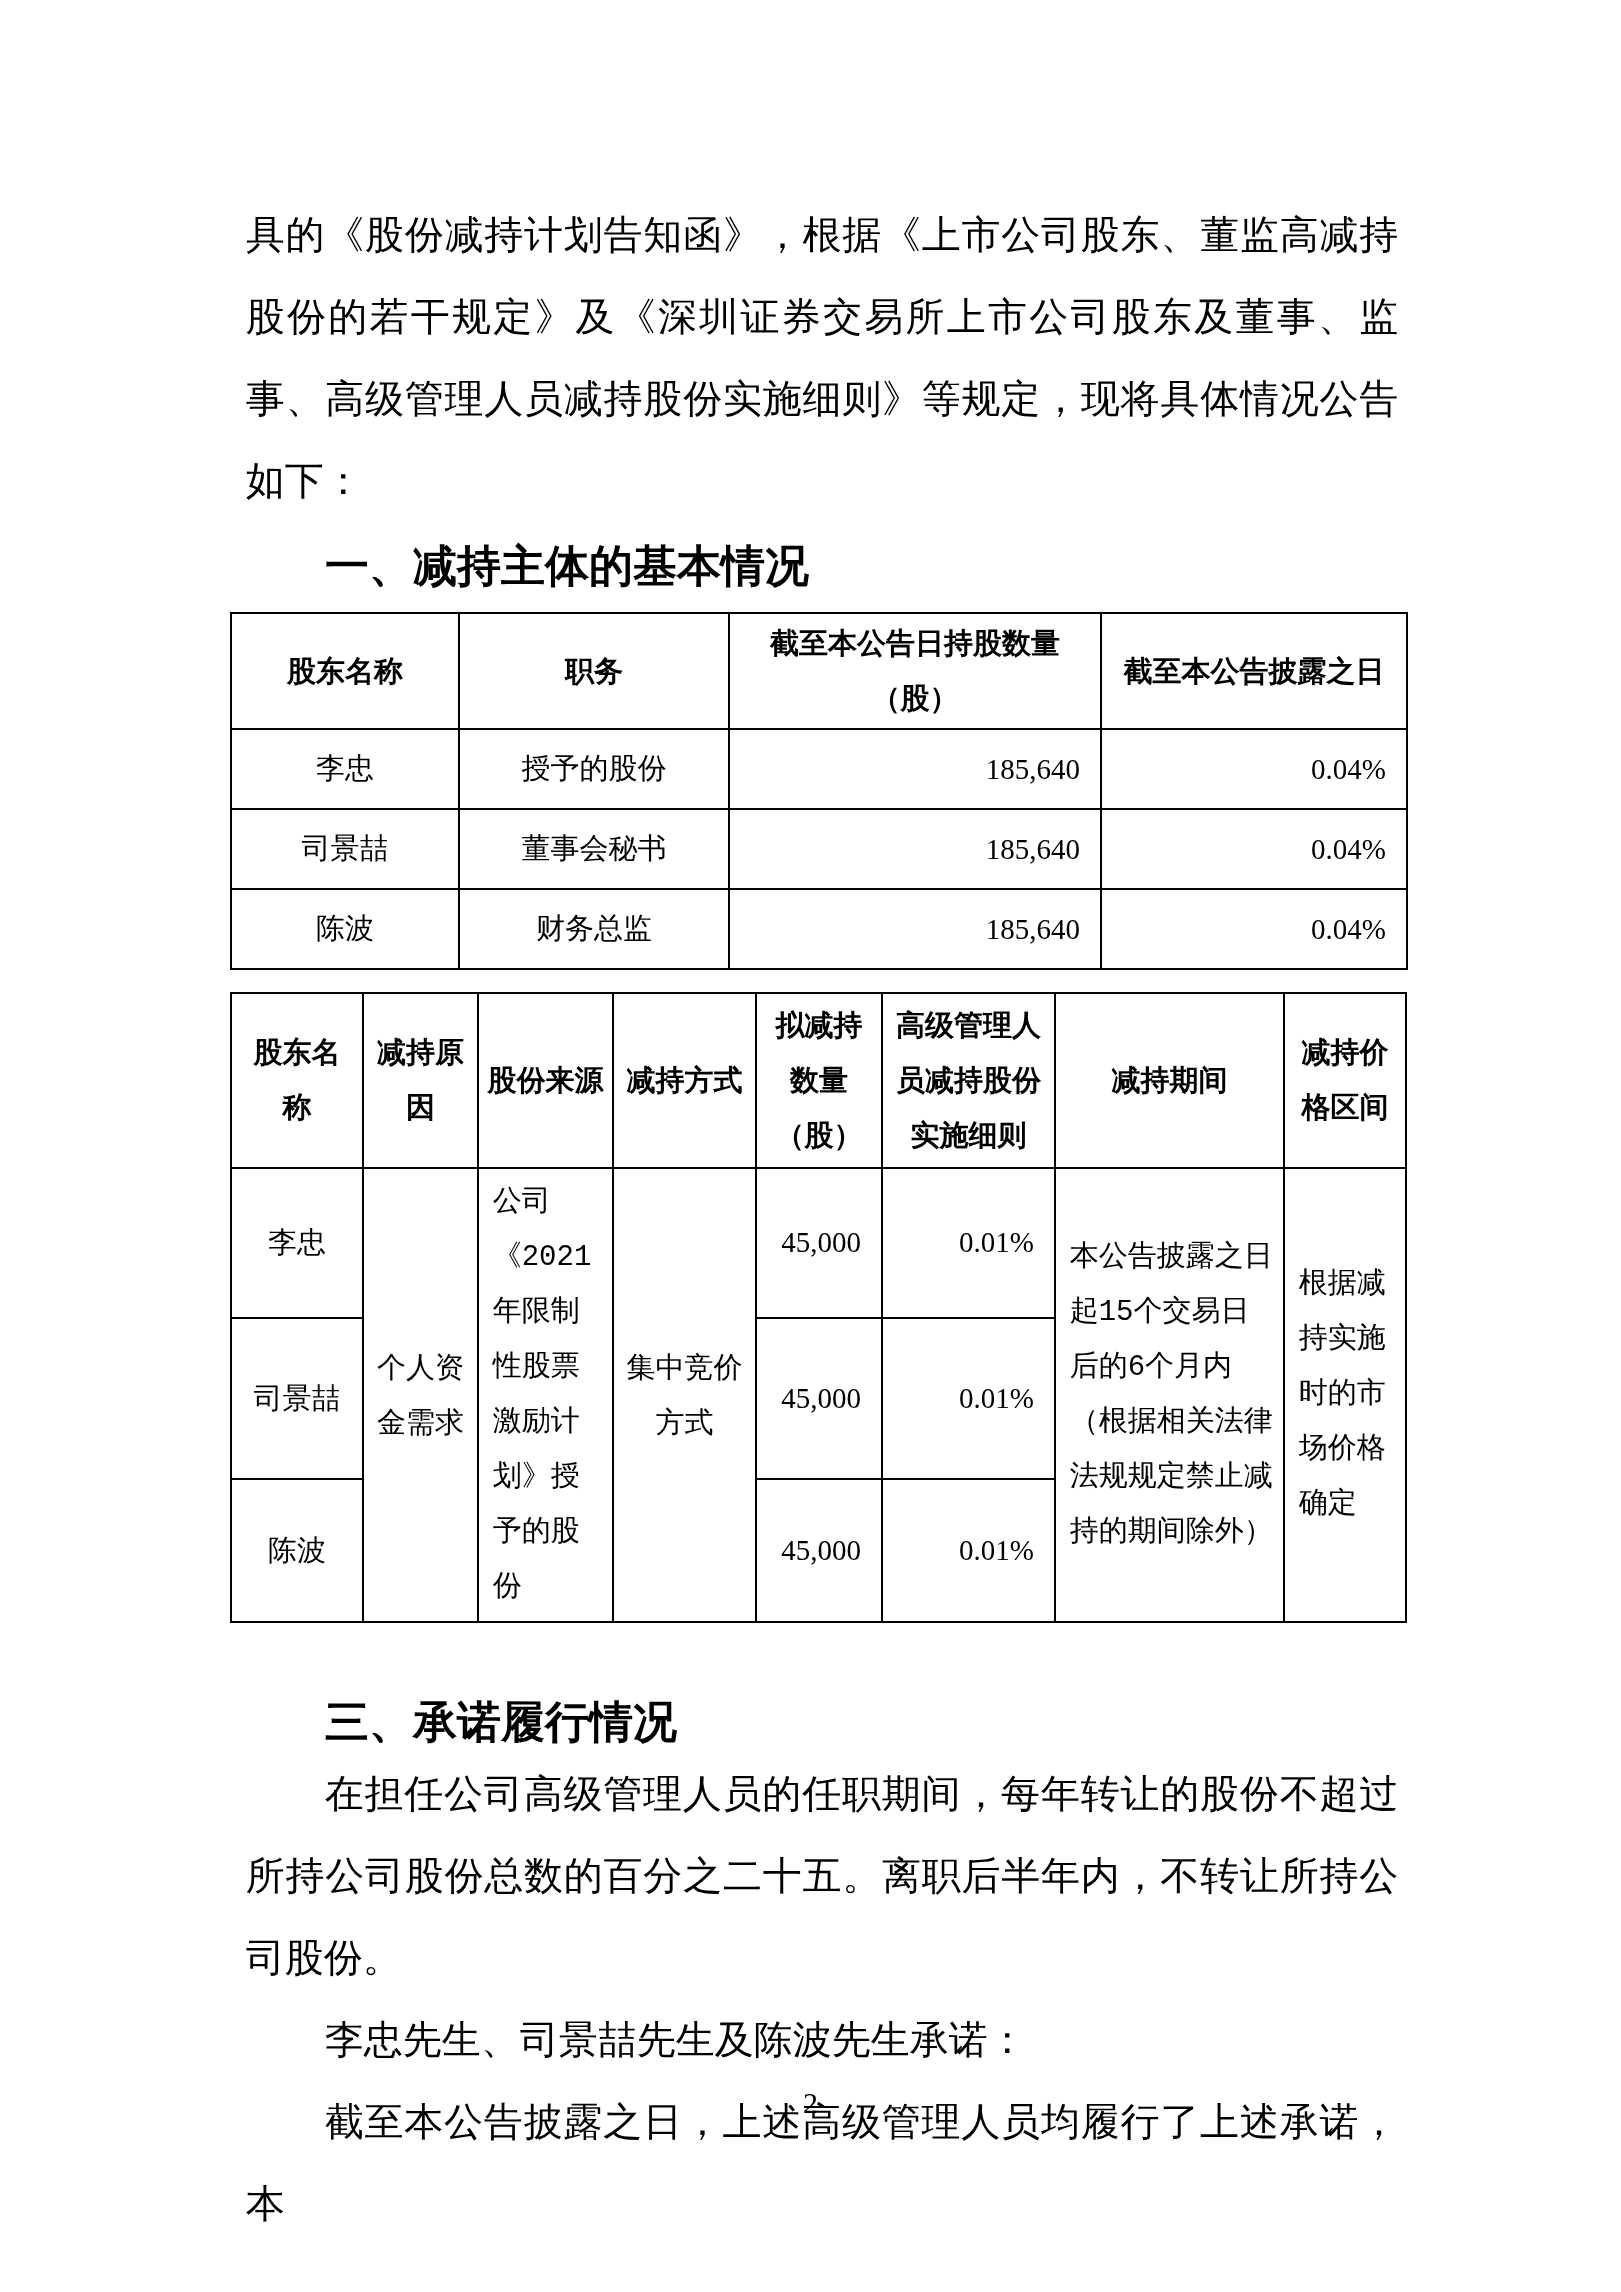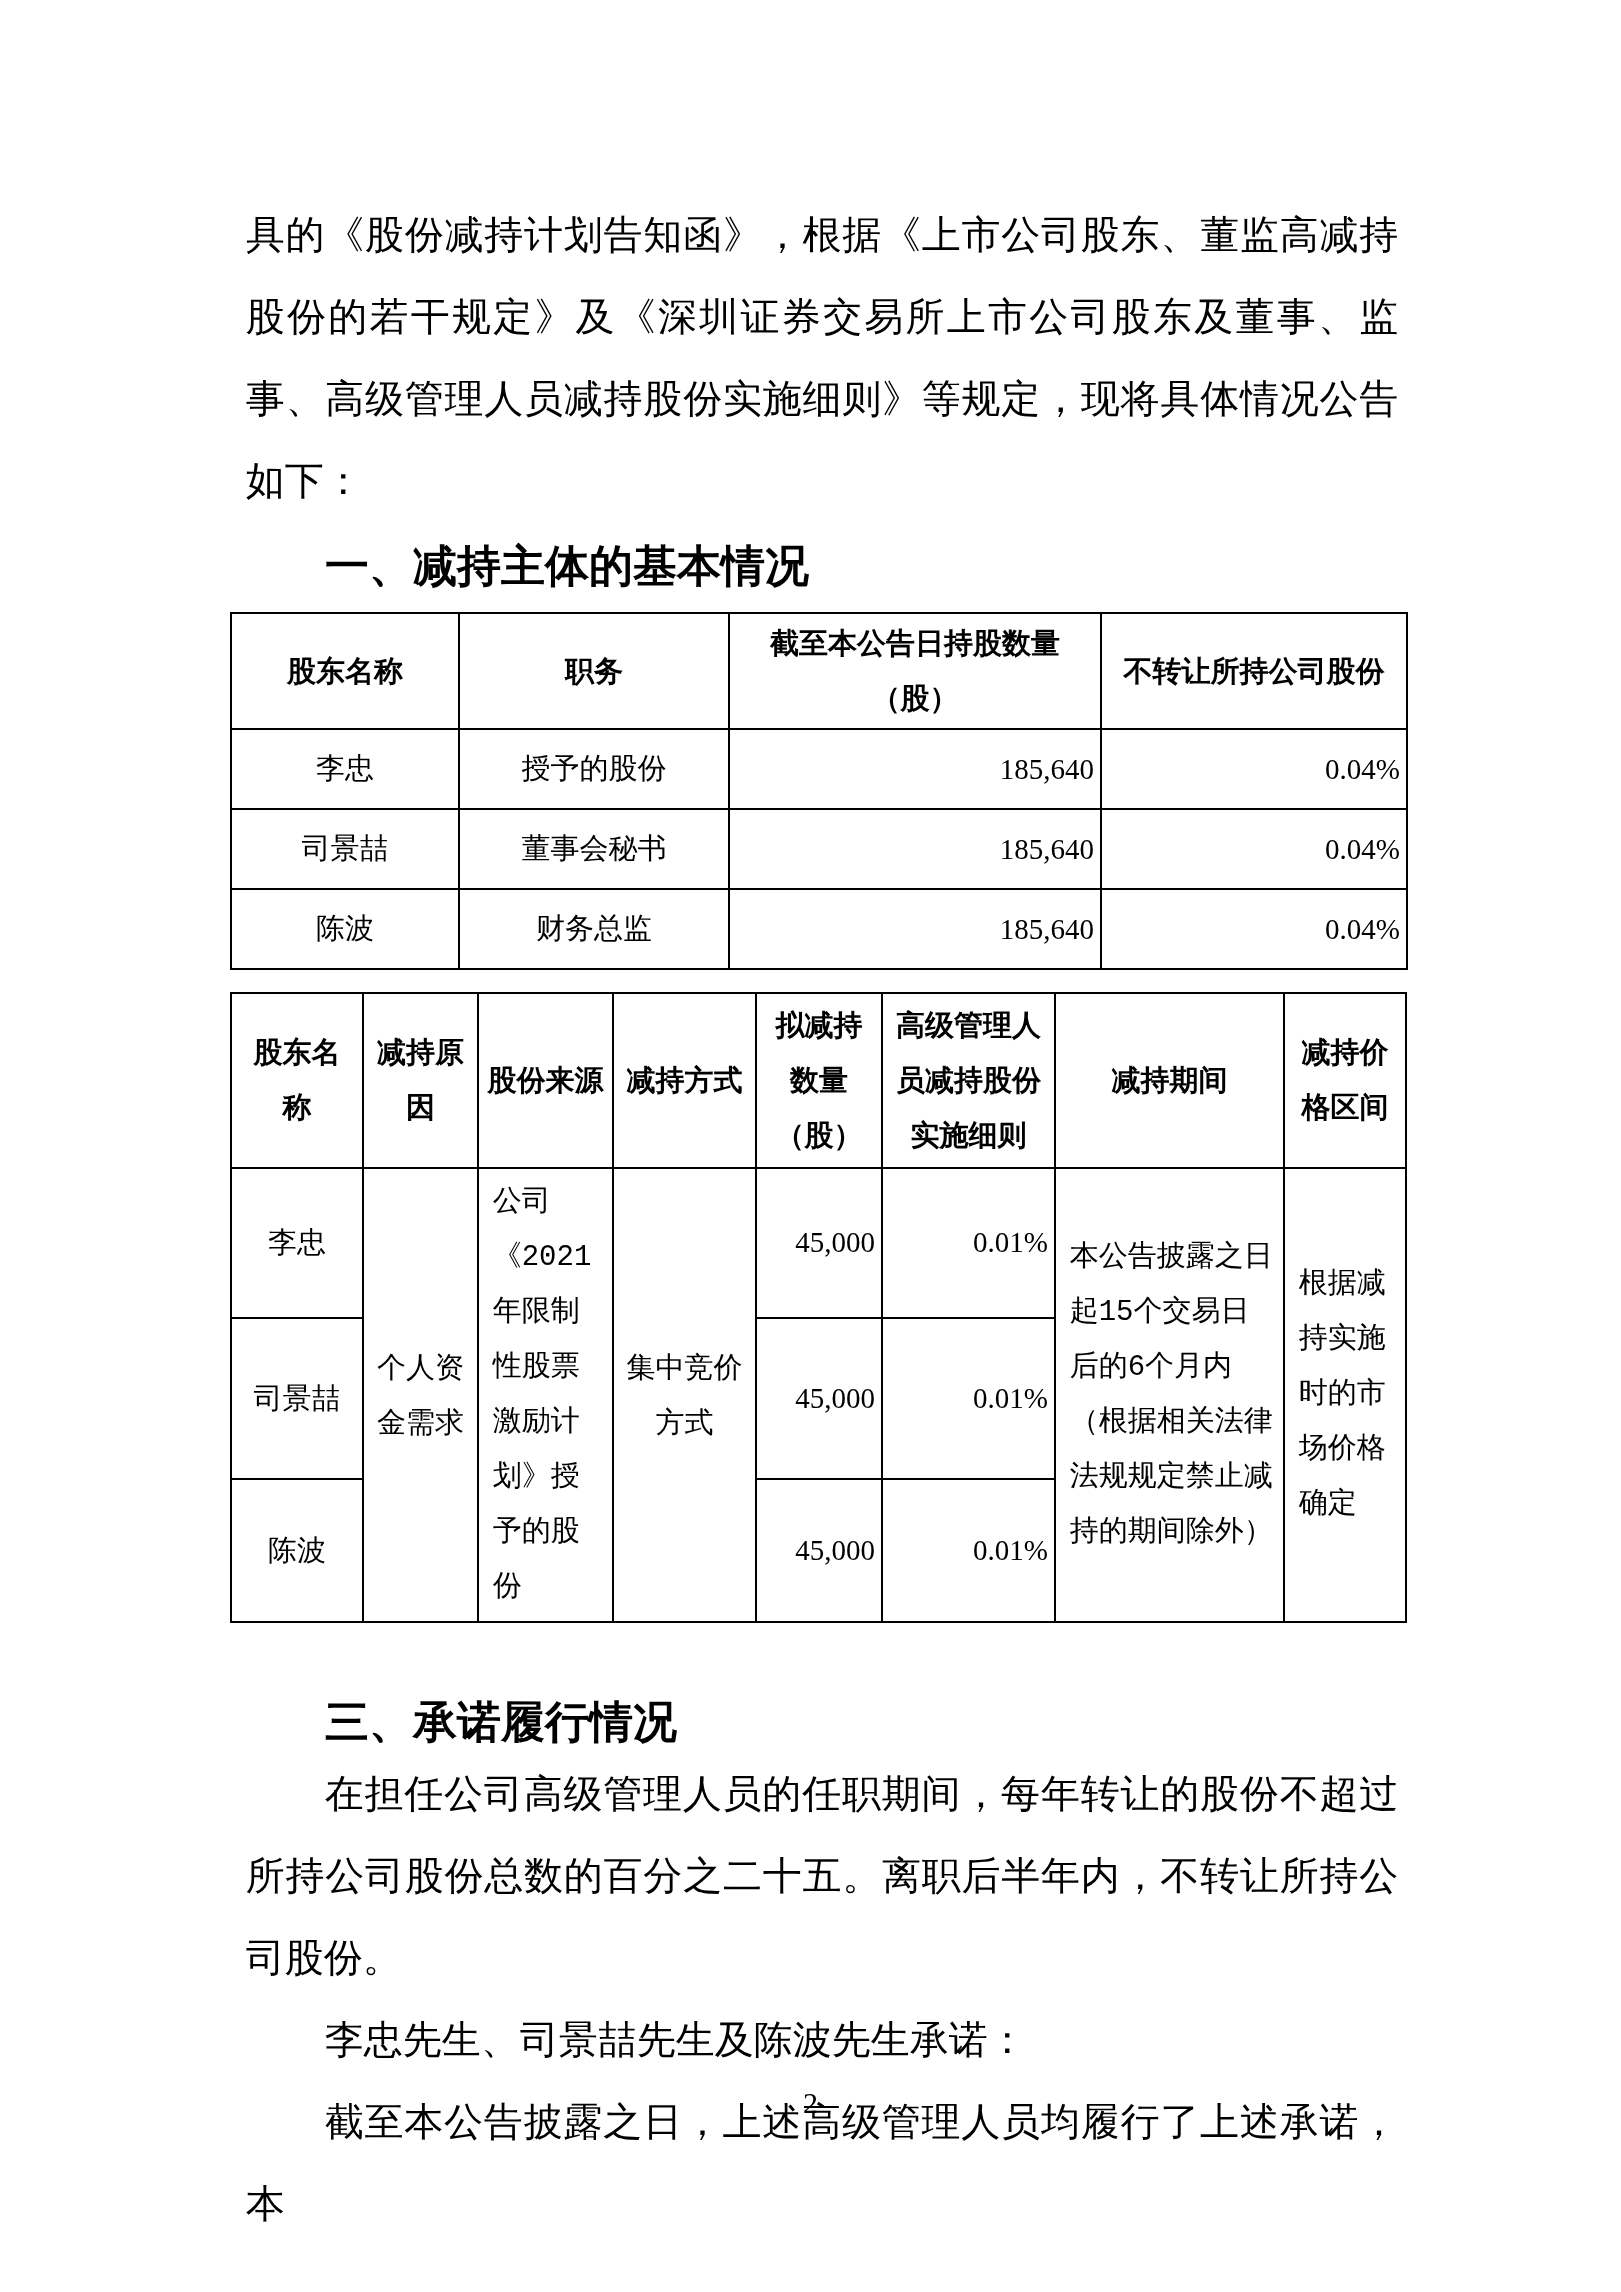"不转让所持公司股份" th { text: 不转让所持公司股份 -> 截至本公告披露之日 }
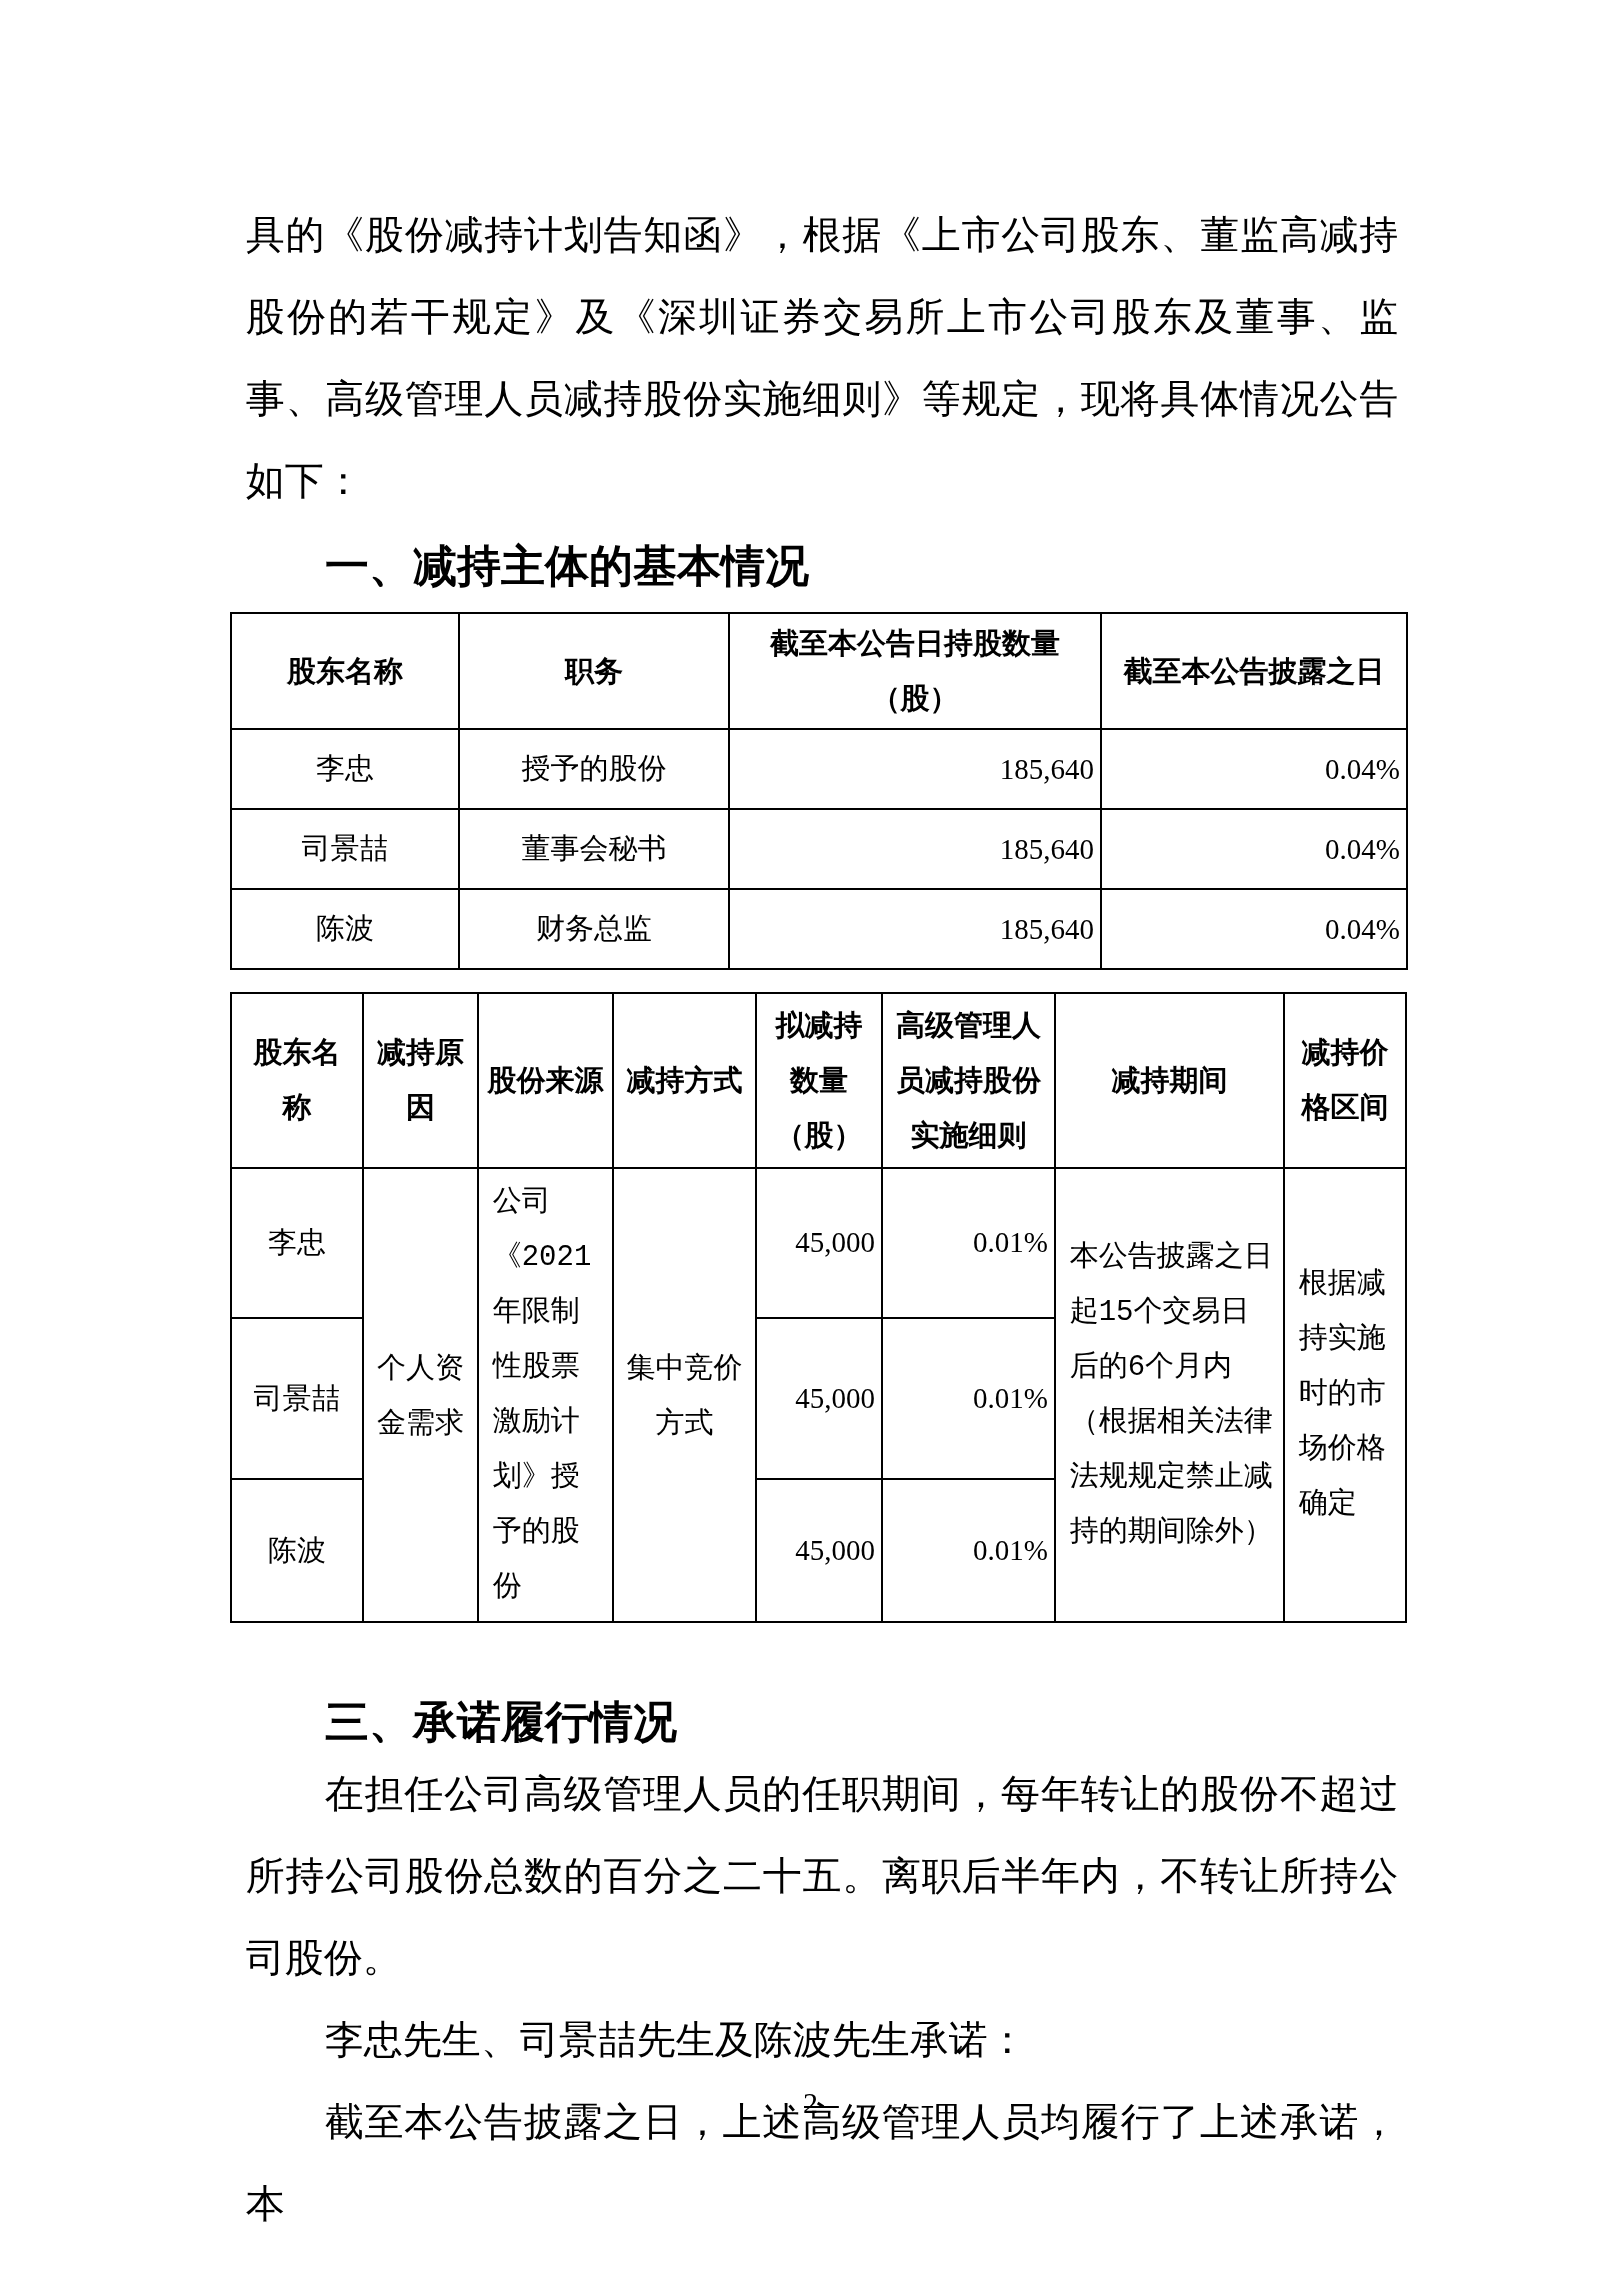"185,640" td.num { padding-right: 6px -> 20px }
